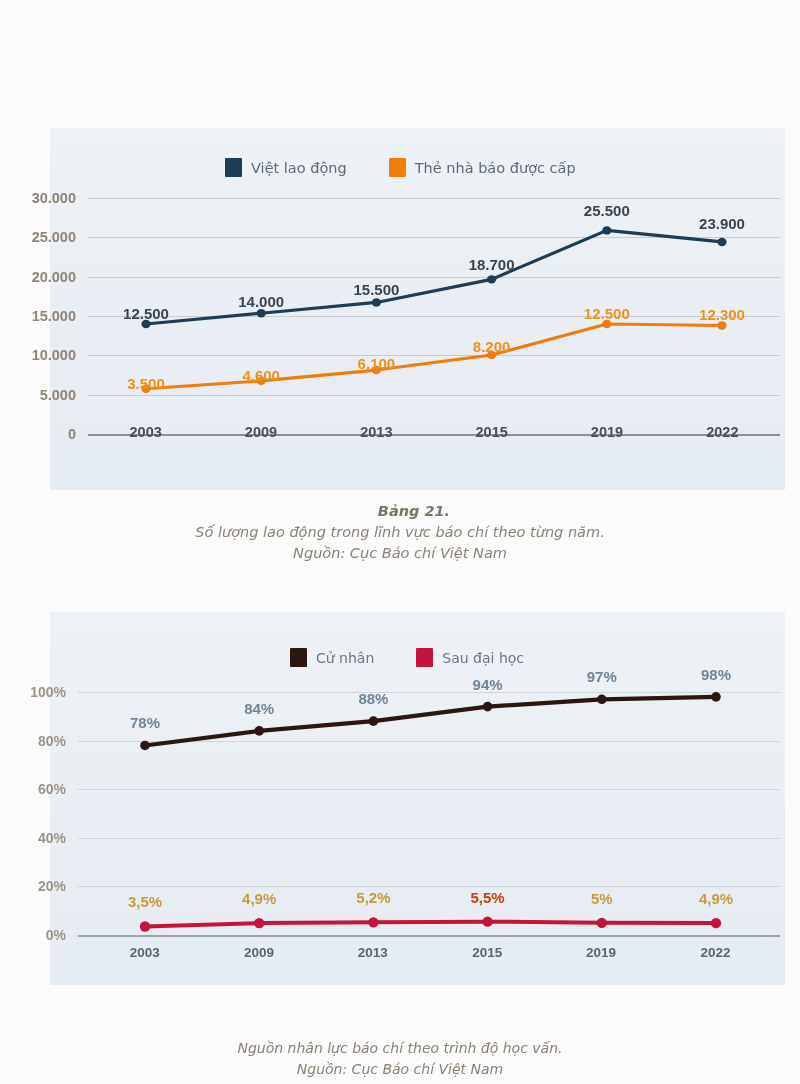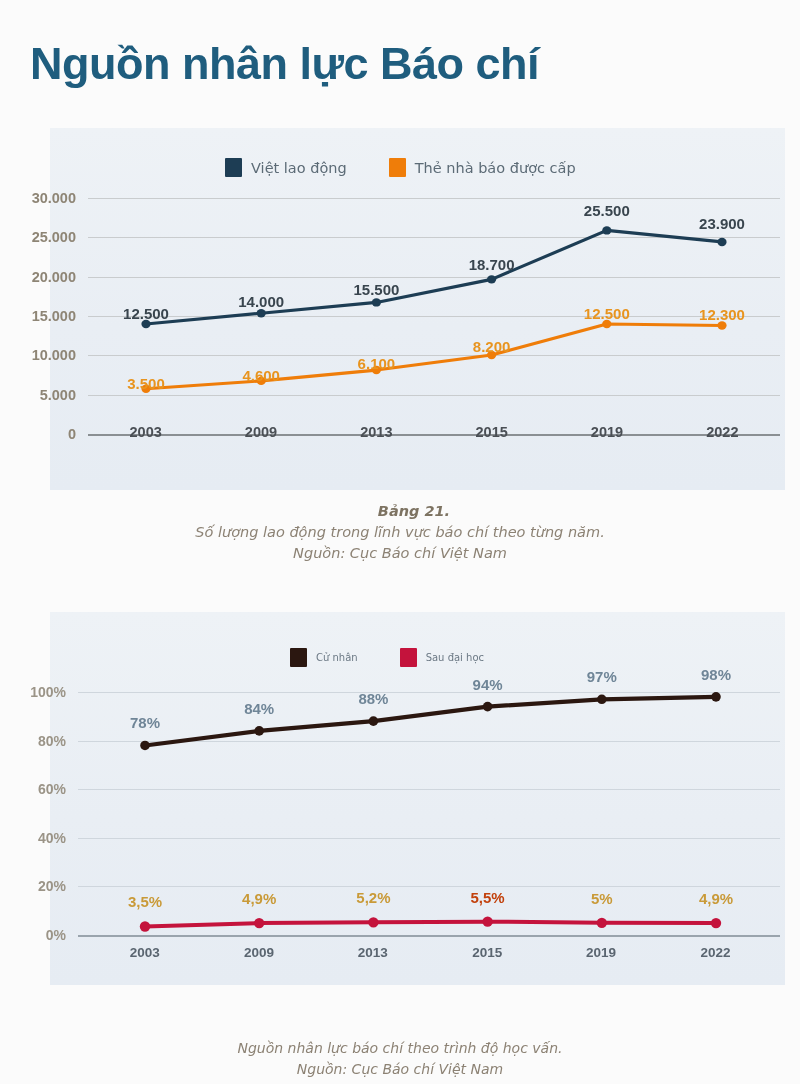"Nguồn nhân lực Báo chí" h1.title { html: <h1>Nguồn nhân lực Báo chí</h1> -> none }
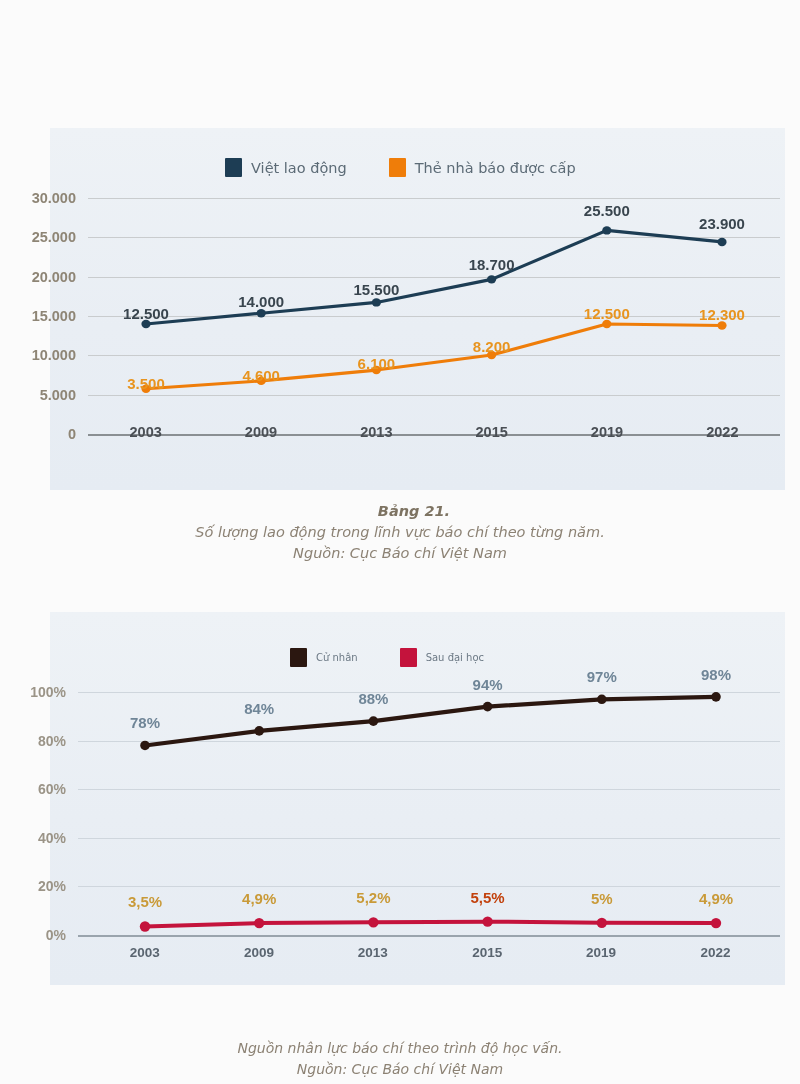"Cử nhân" #legend2 .legend-label { font-size: 10px -> 14px }
